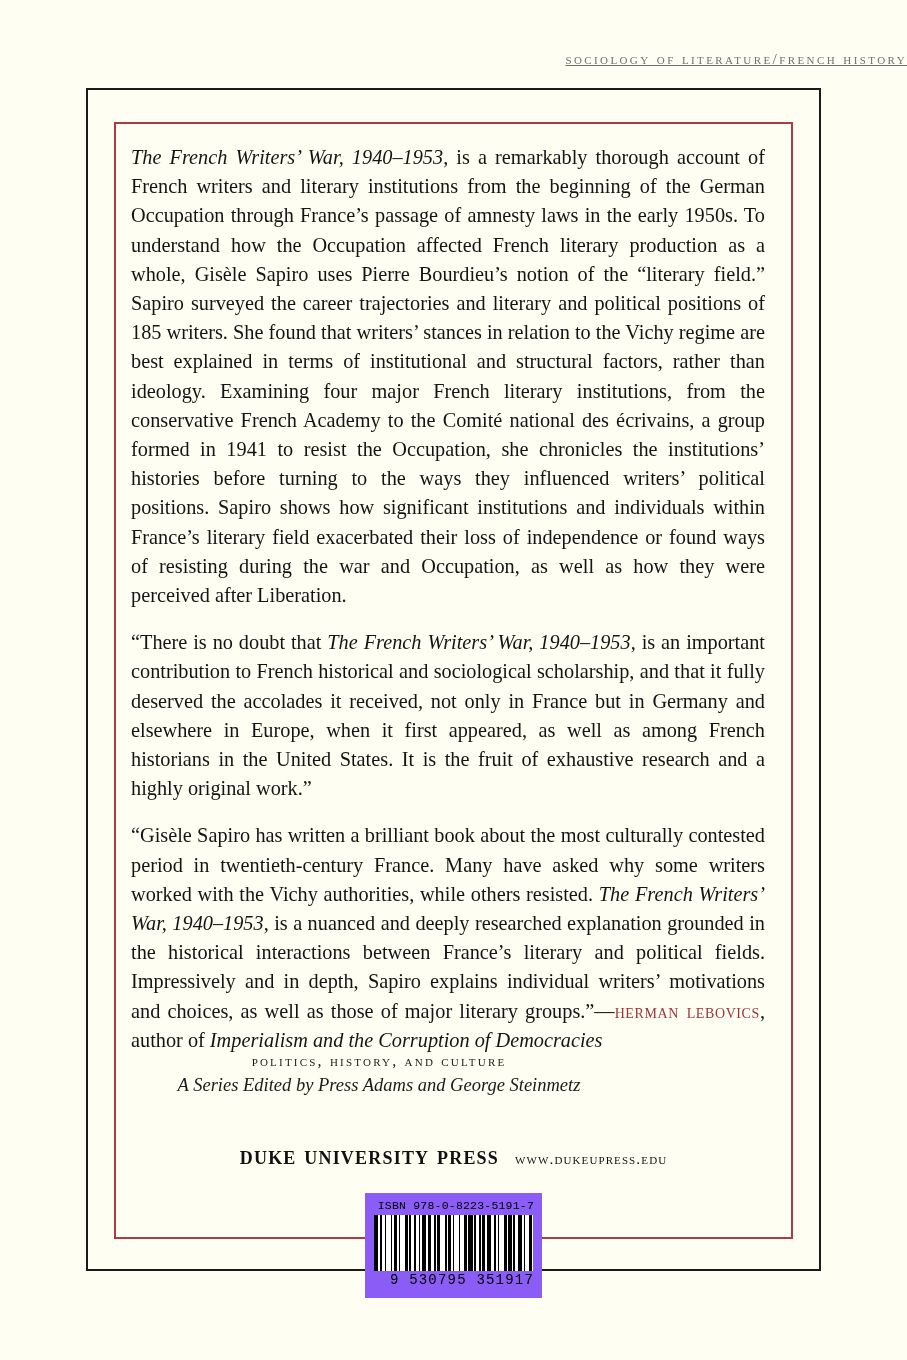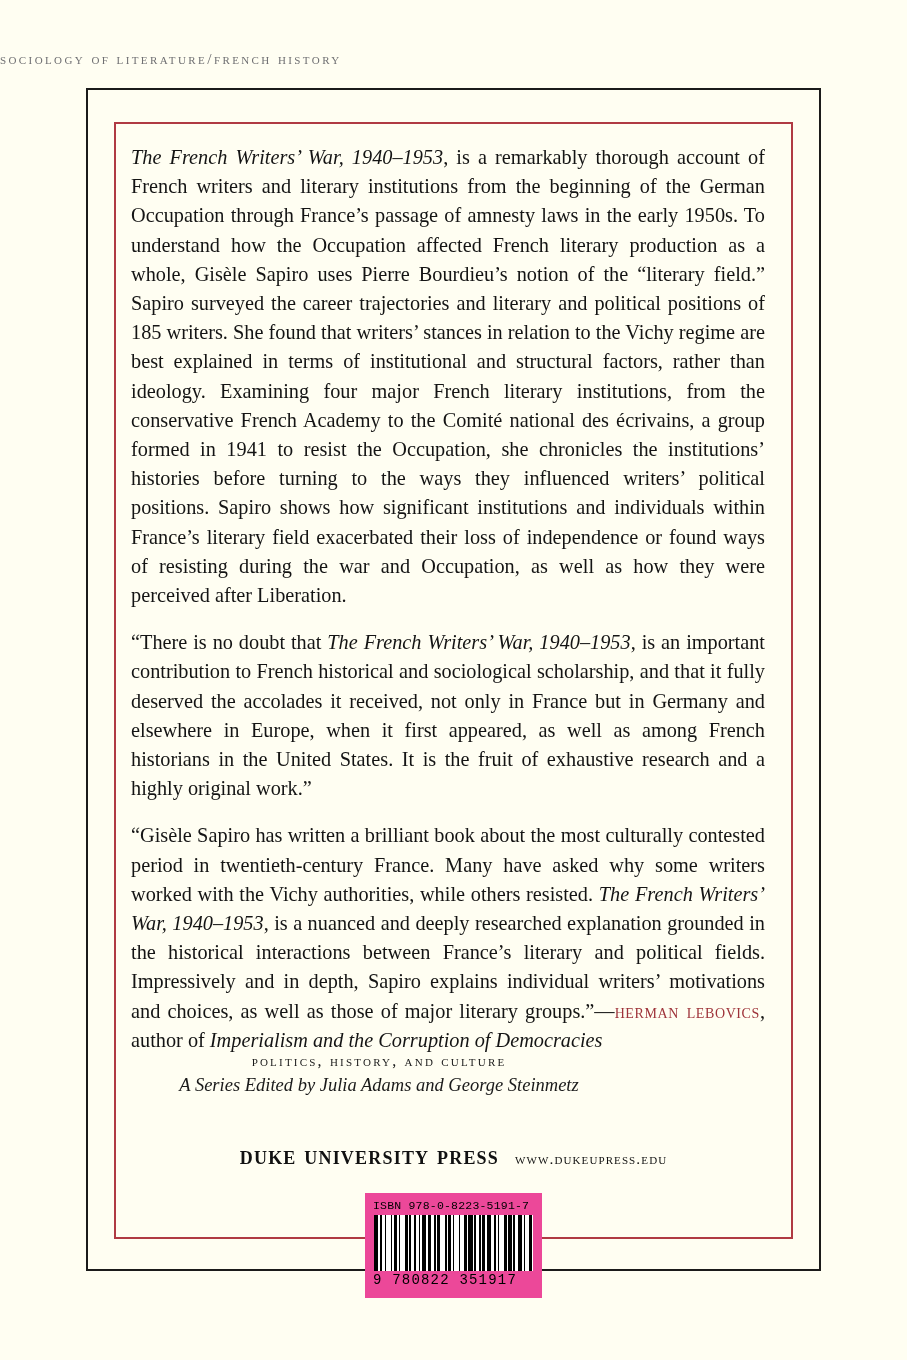"sociology of literature/french history" .category-line { text-align: left -> right; text-decoration: none -> underline }
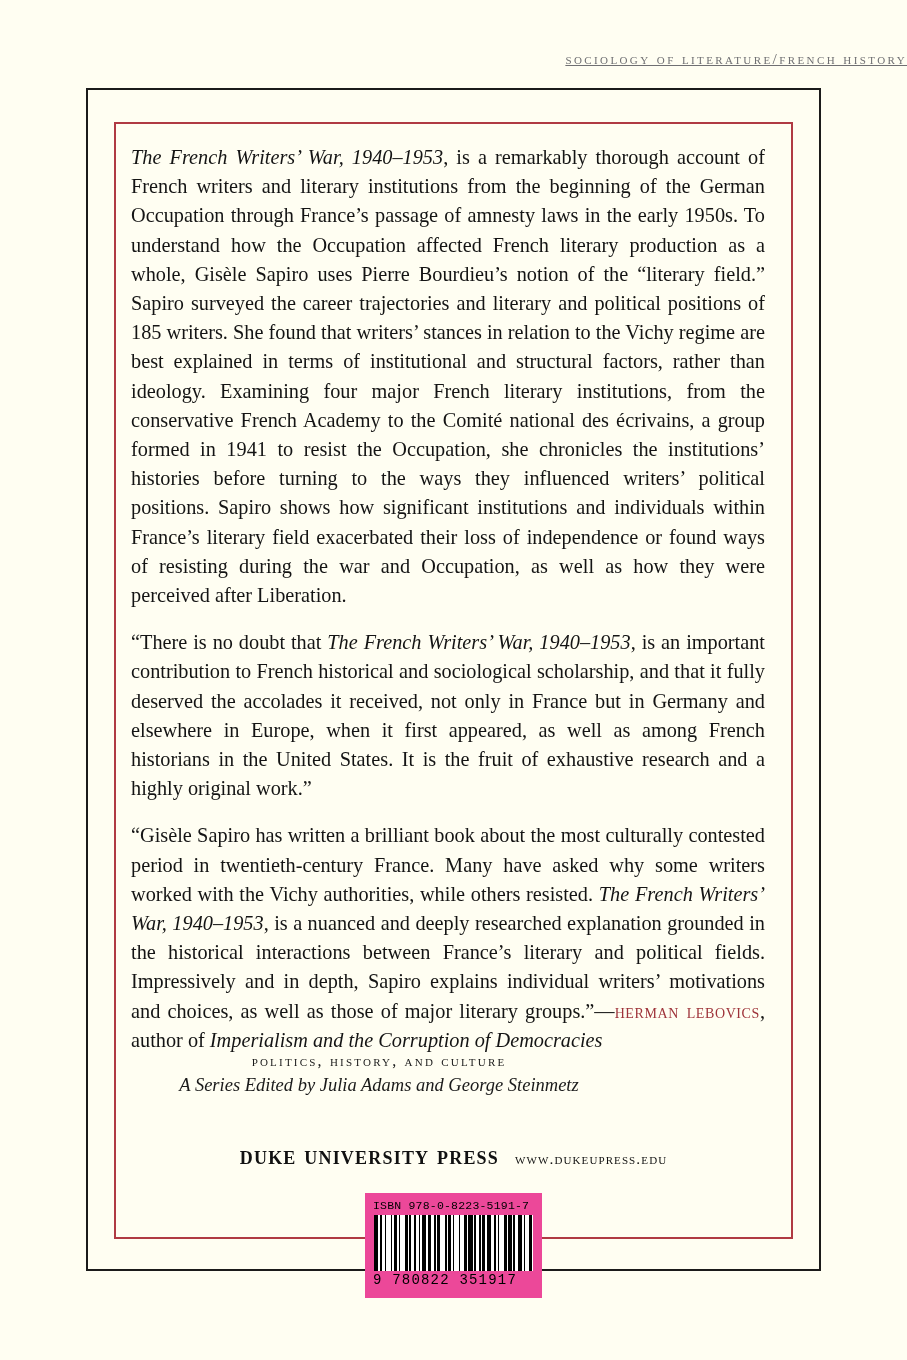"A Series Edited by Julia" div.series-editors { text: Julia -> Press }
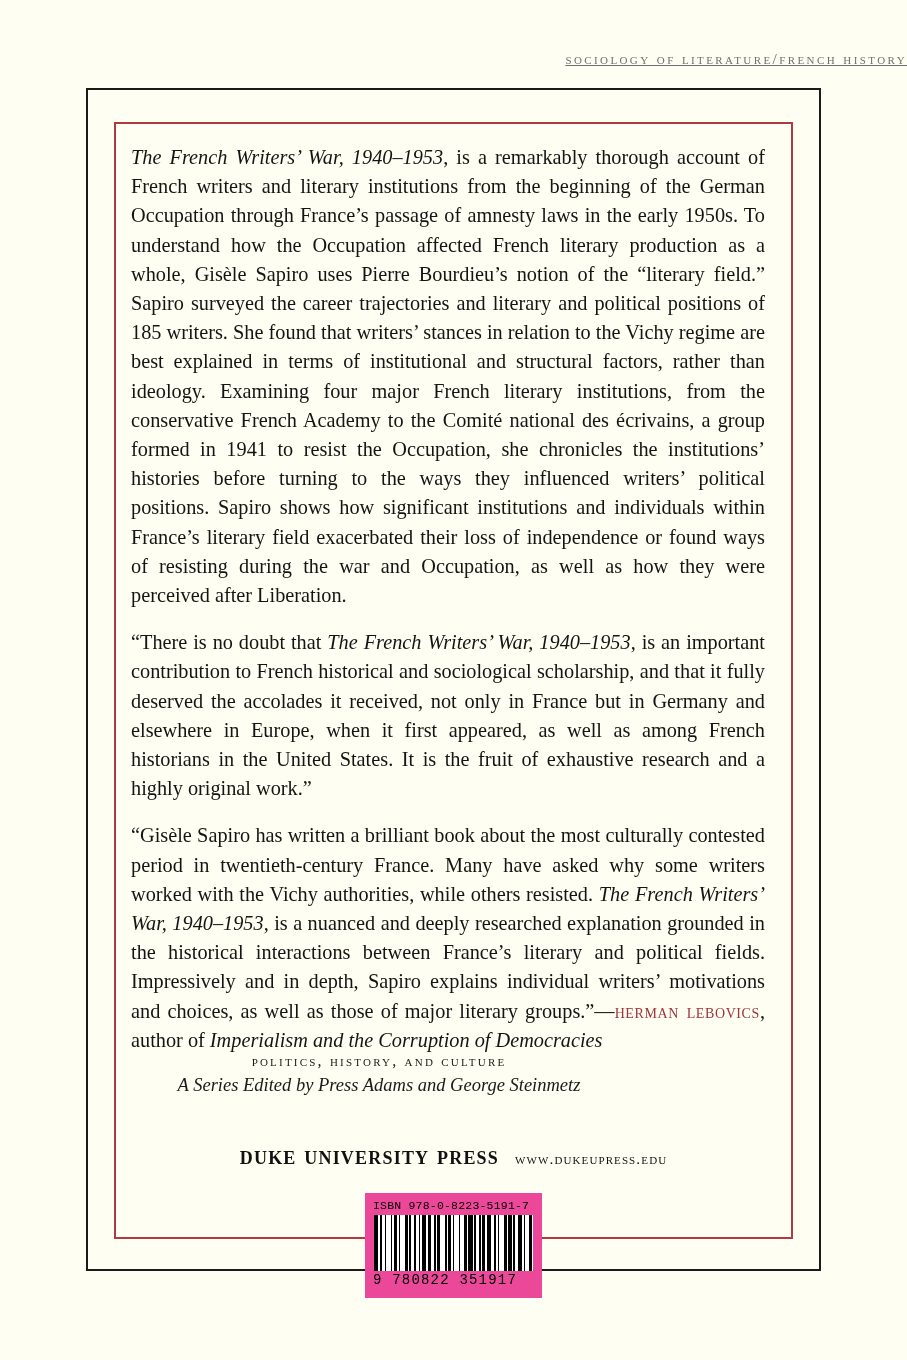"ISBN 978-0-8223-5191-7" .barcode-box { background: #ec4899 -> #8b5cf6; text-align: left -> right }
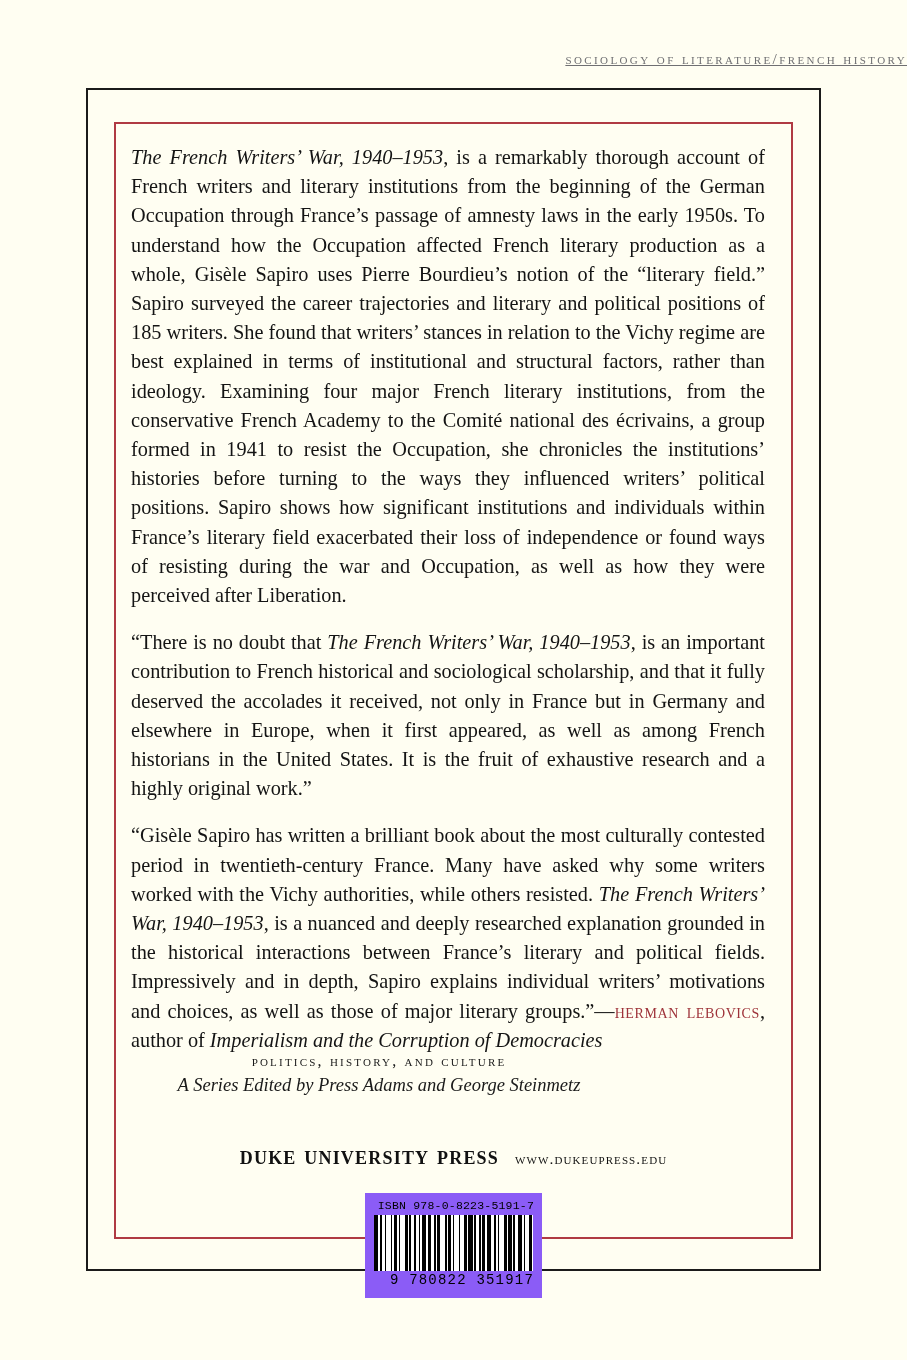"9 780822 351917" div.barcode-digits { text: 780822 -> 530795 }
